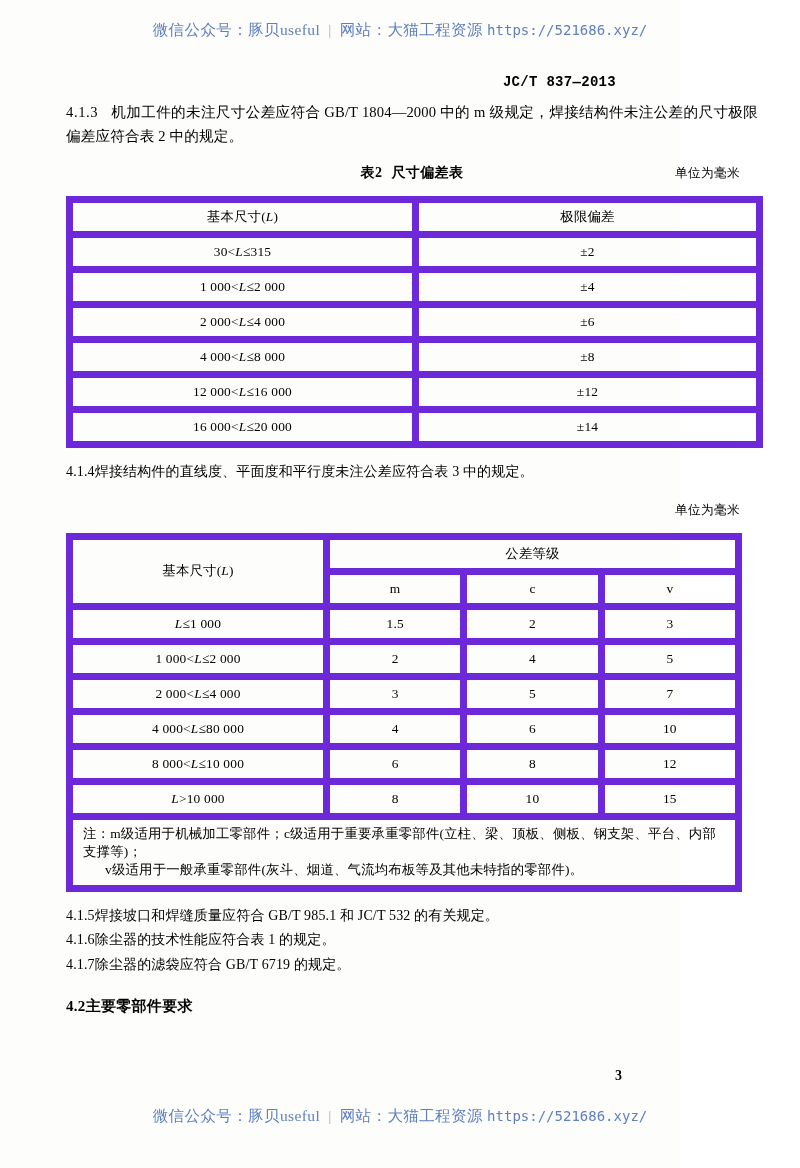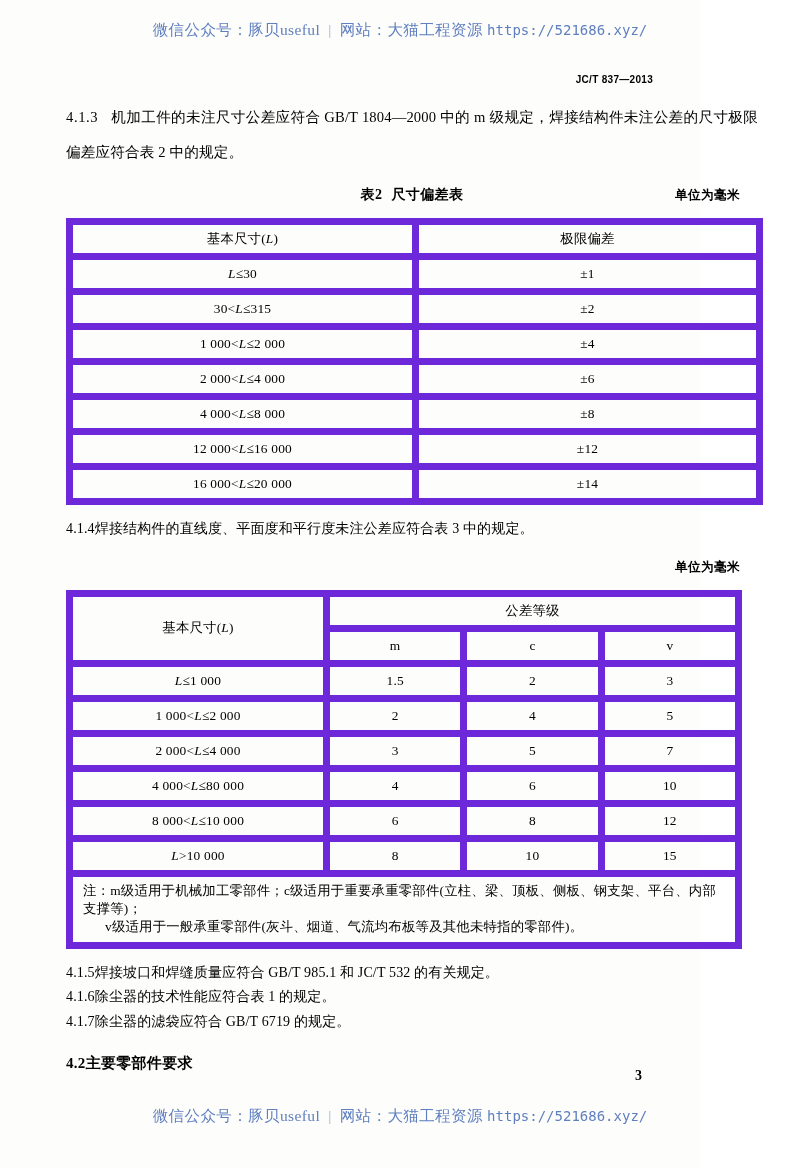"微信公众号：豚贝useful | 网站：大猫工程资源" .page { padding-left: 20px -> none }
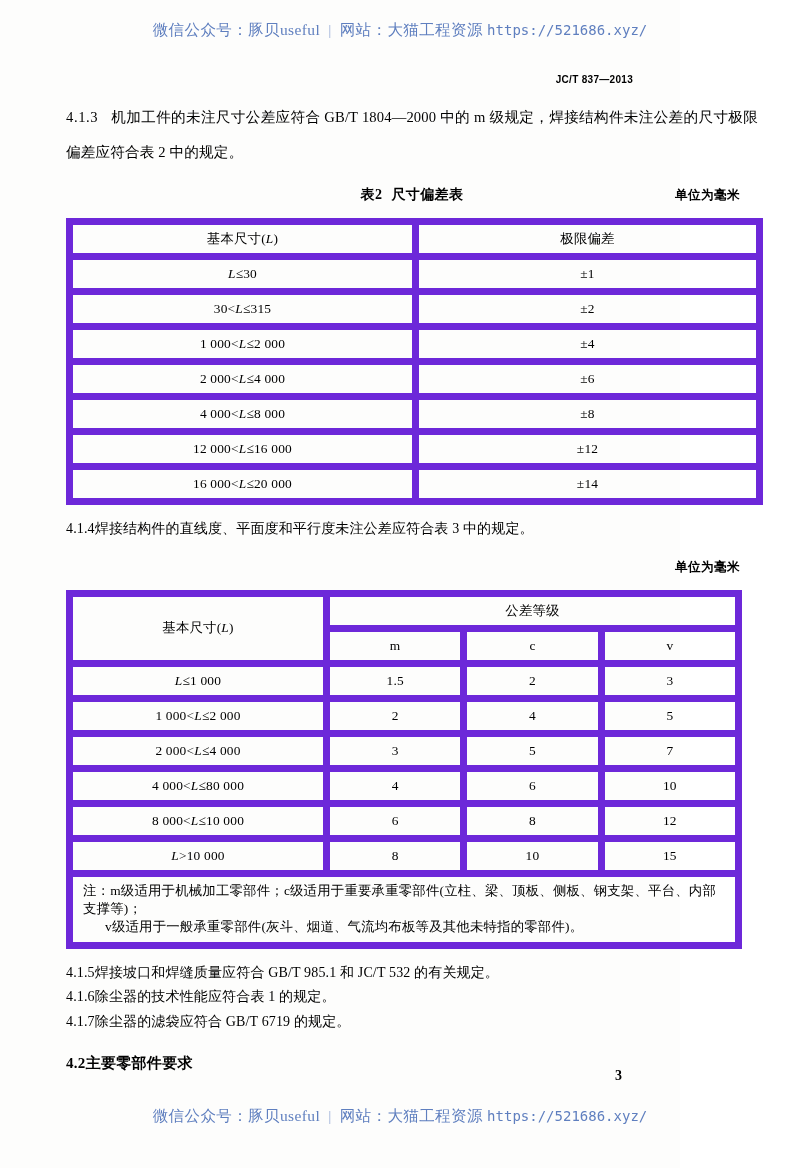"JC/T 837—2013" .std-no { font-family: Liberation Sans, sans-serif -> Liberation Mono, monospace; font-size: 10px -> 14px; right: 47px -> 64px }
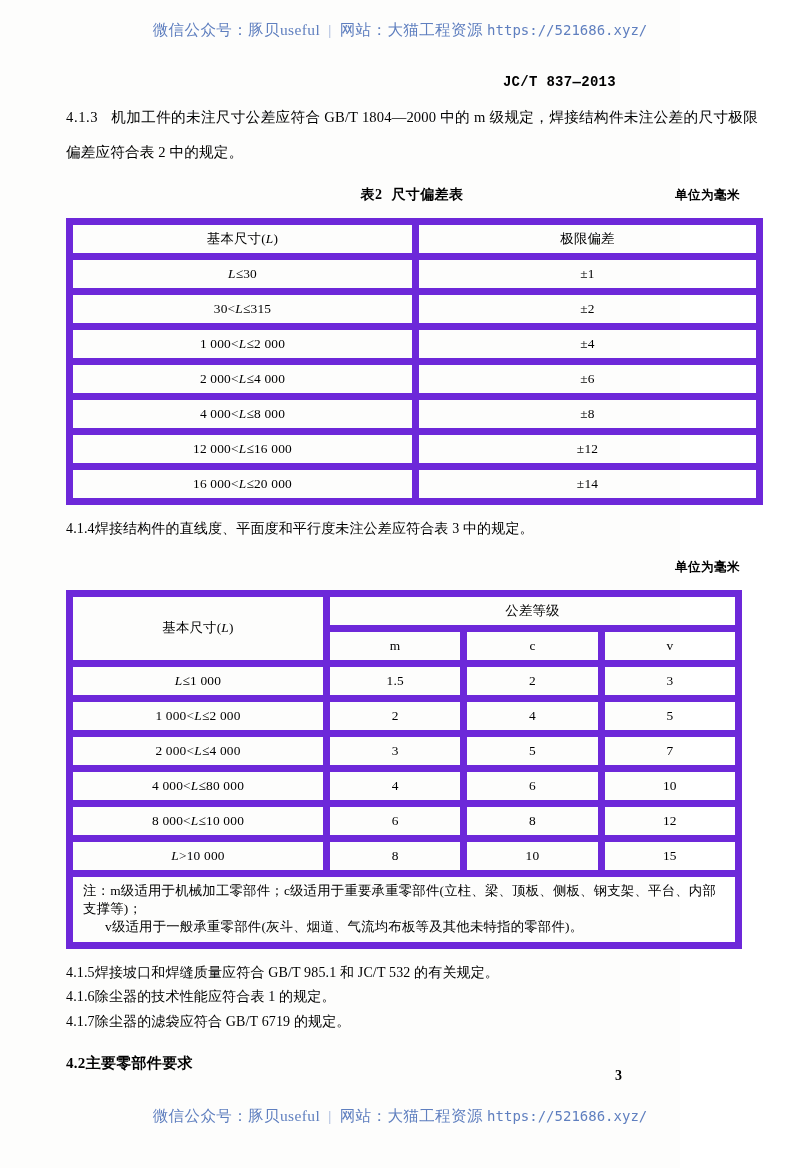"4.1.3 机加工件的未注尺寸公差应符合 GB/T 1804—2000 中的" .para { line-height: 35px -> 24px }
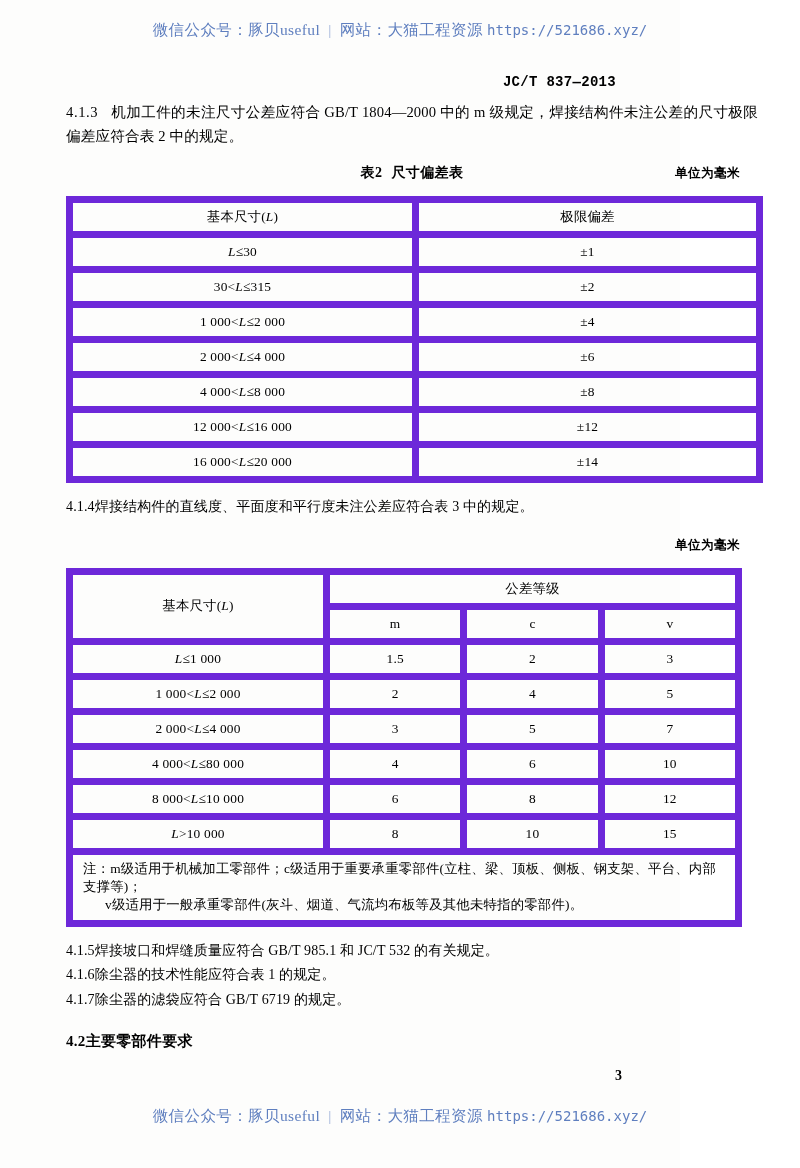"单位为毫米" .tbl-unit { font-weight: bold -> normal }
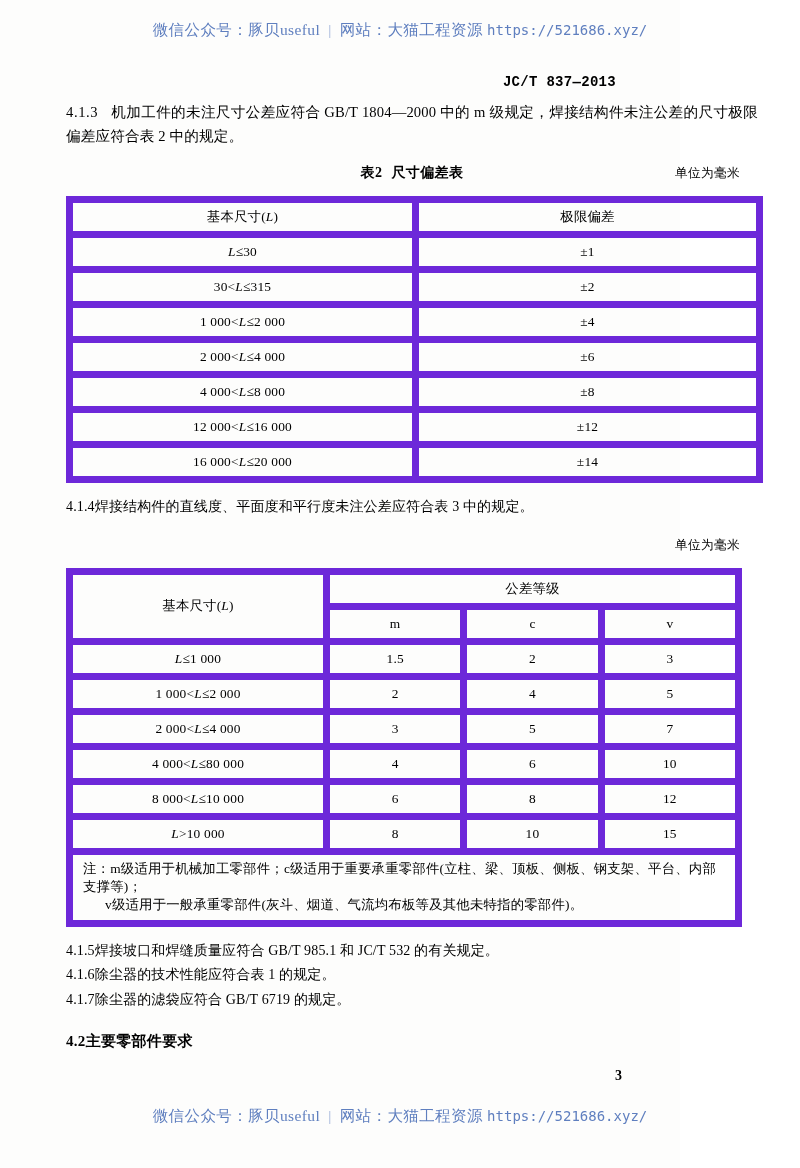"L≤30" tr { html: <tr> <td><i>L</i>≤30</td> <td>±1</td> </tr> -> none }
